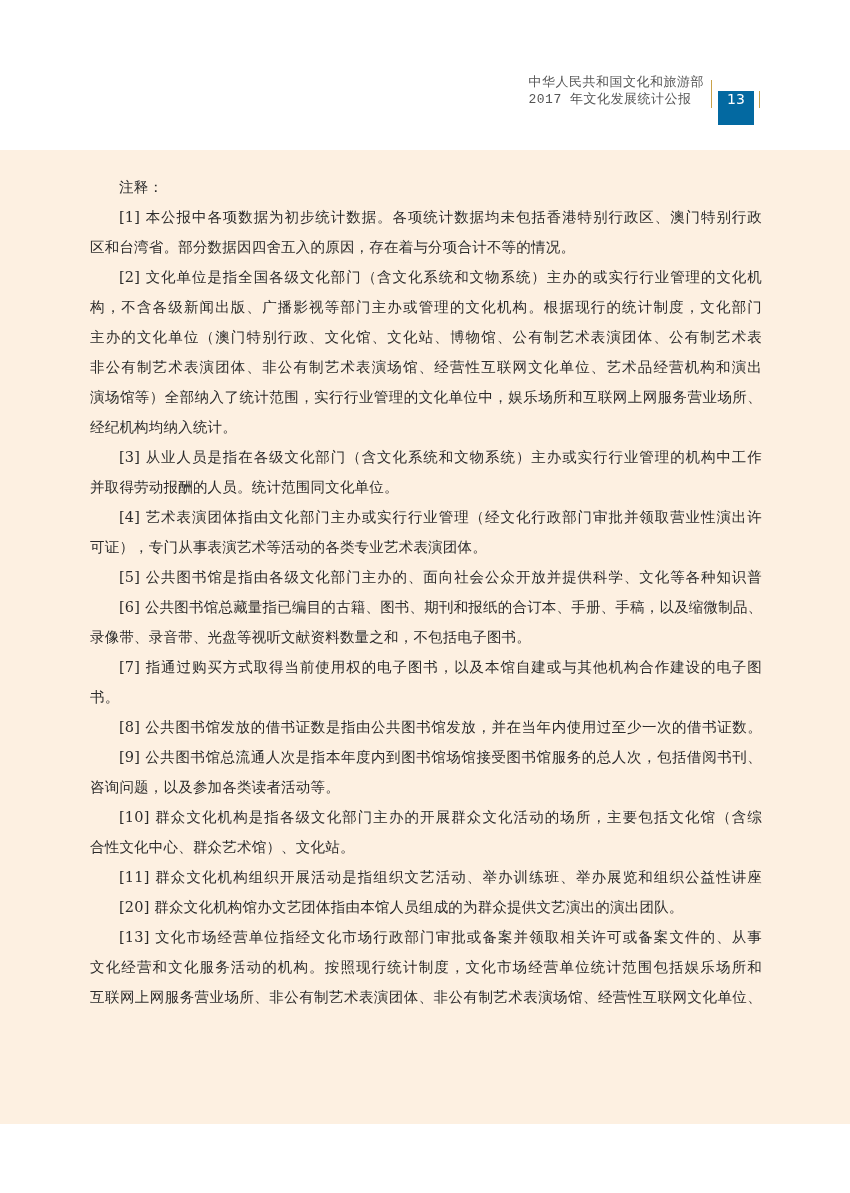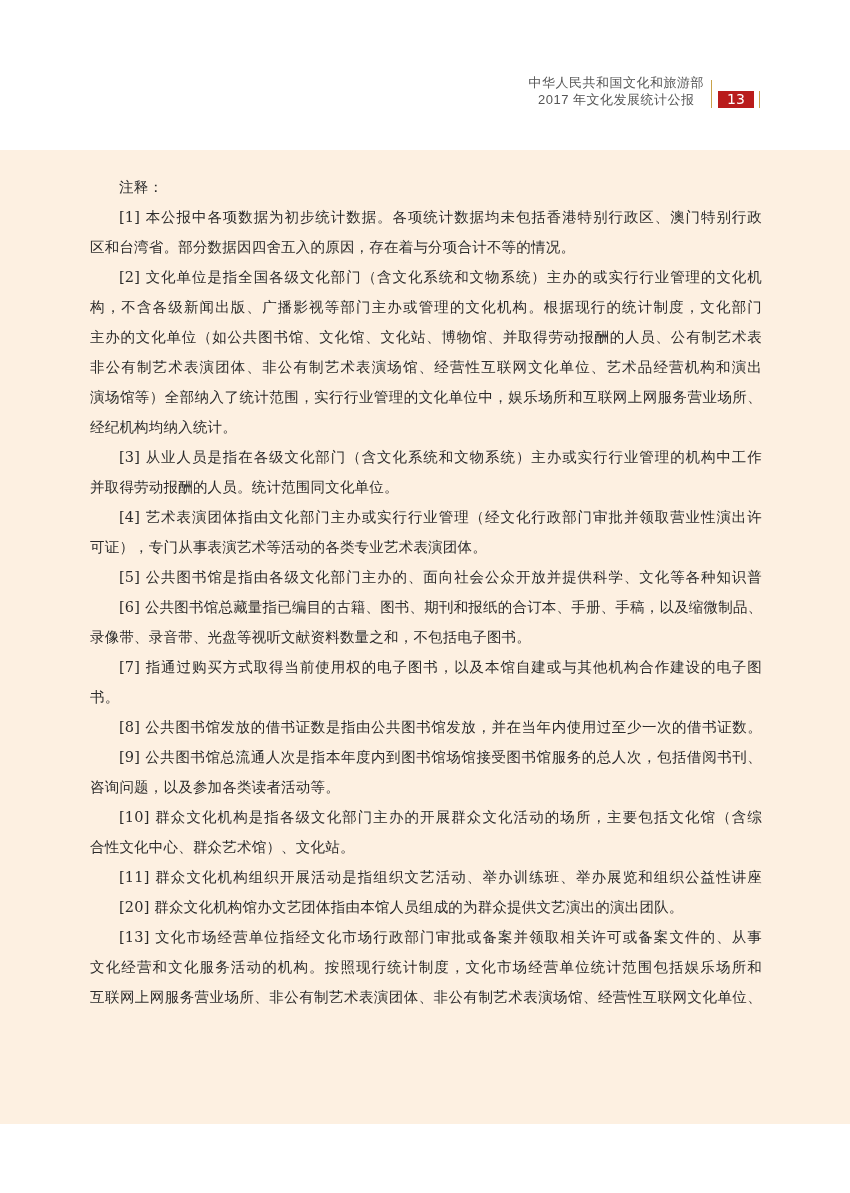"中华人民共和国文化和旅游部" .hdr-text { font-family: Liberation Sans, sans-serif -> Liberation Mono, monospace; text-align: center -> left }
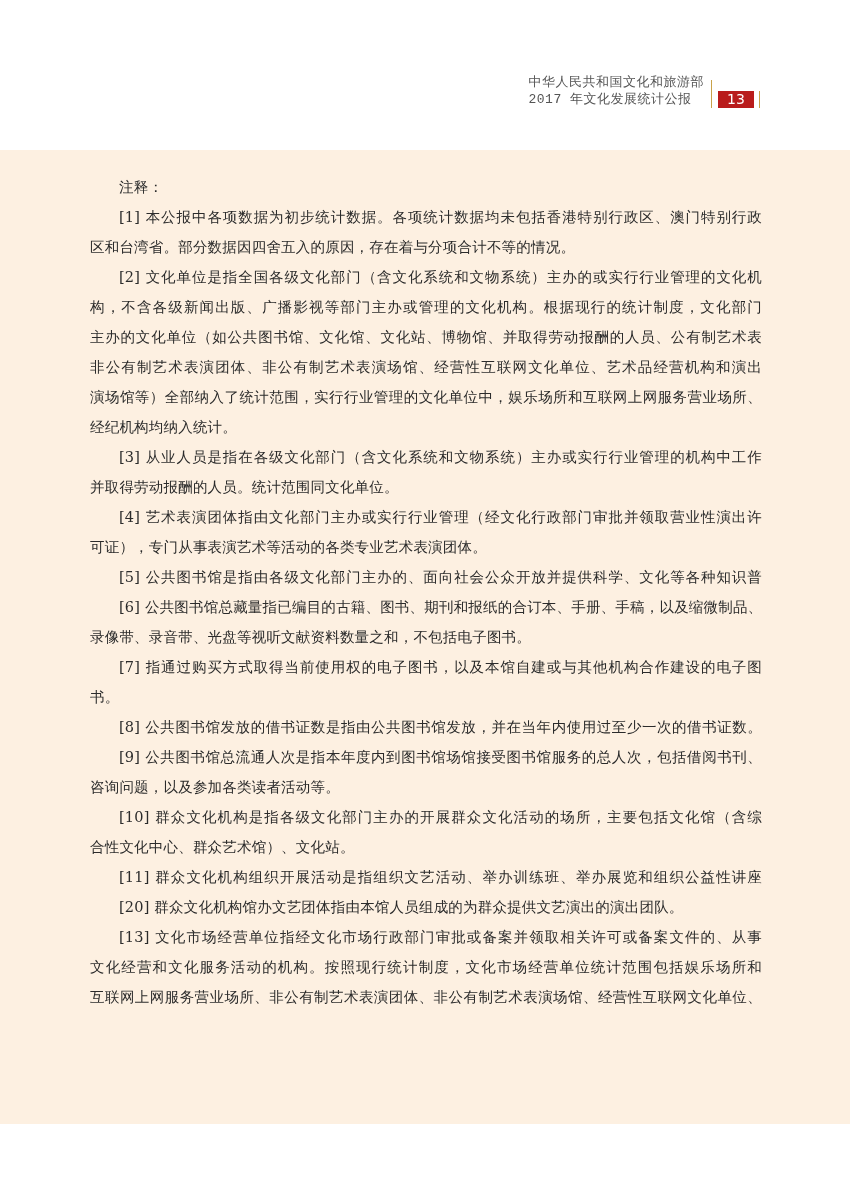"13" .page-box { background: #b91c1c -> #0369a1; height: 17px -> 34px }
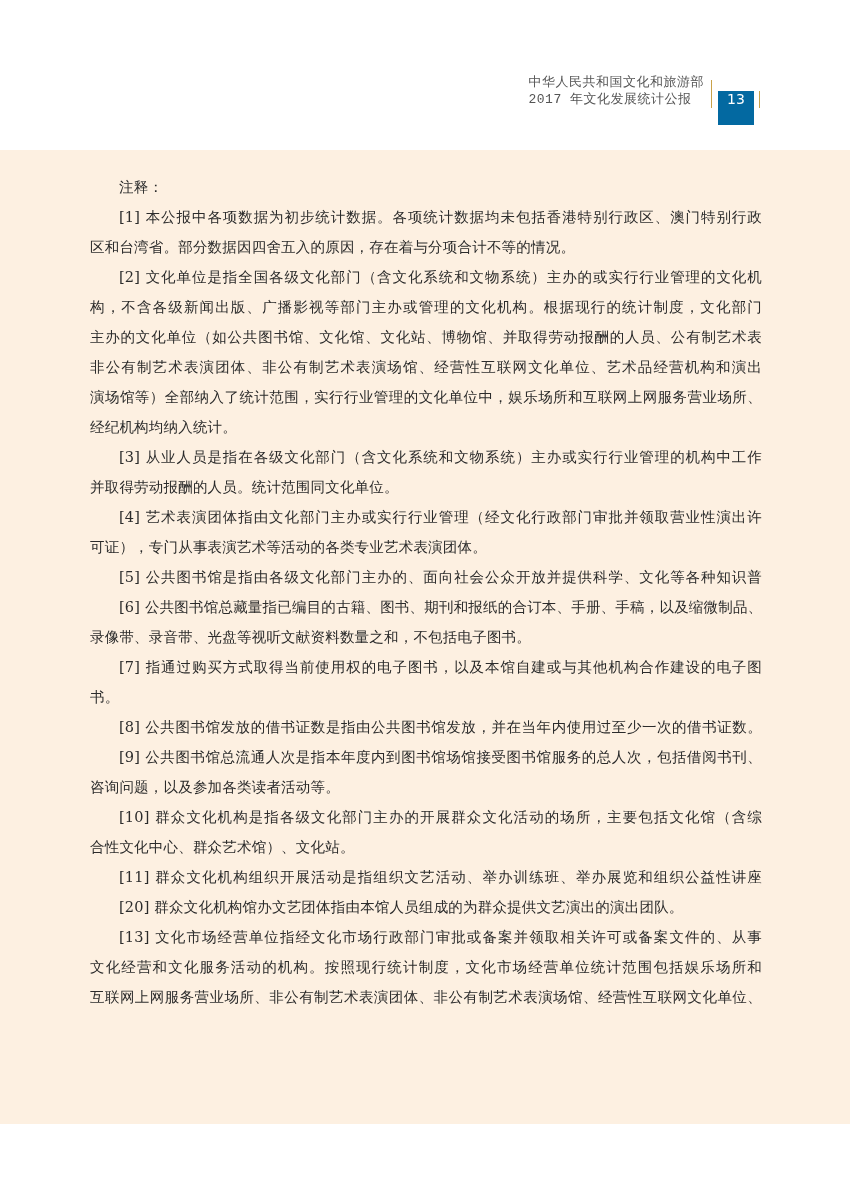"主办的文化单位（如公共图书馆、文化馆、文化站、博物馆、并取得劳动报酬的人员、公有" div.line { text: 如公共图书馆、文化馆、文化站、博物馆、并取得劳动报酬的人员 -> 澳门特别行政、文化馆、文化站、博物馆、公有制艺术表演团体 }
